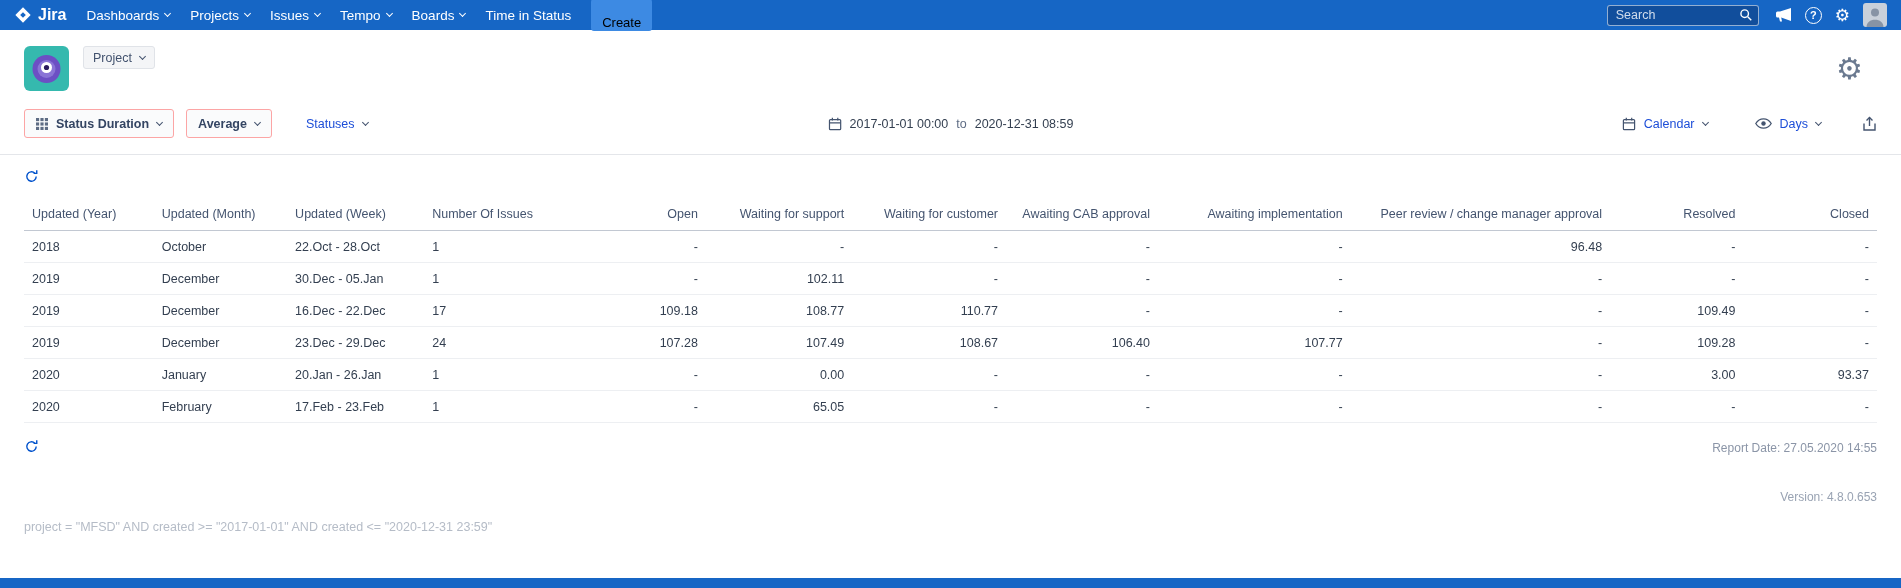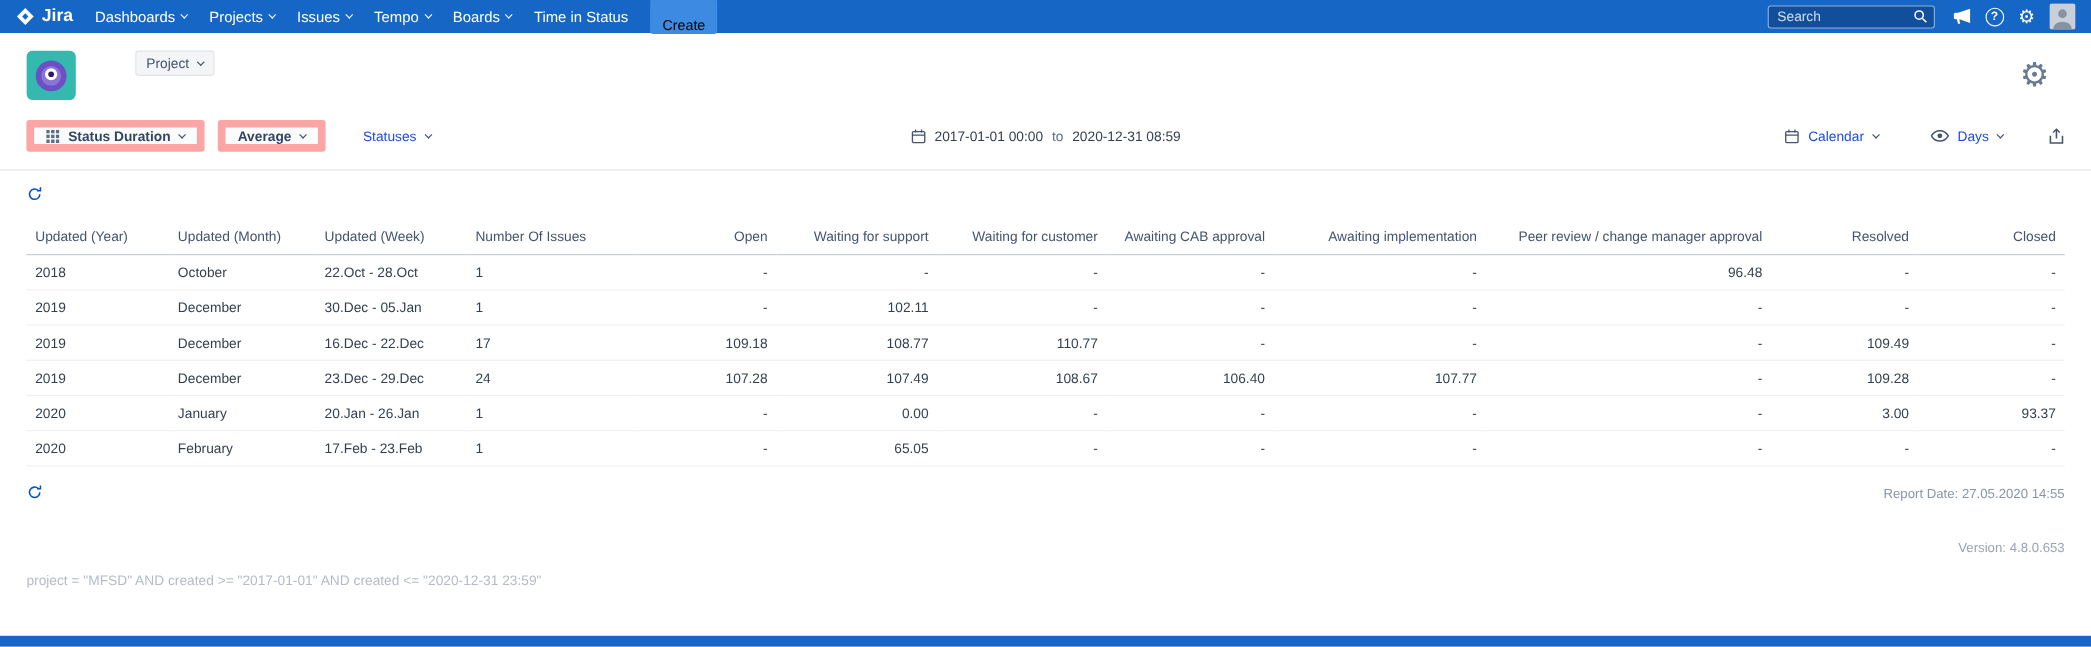"Project" .project-row { gap: 40px -> none }
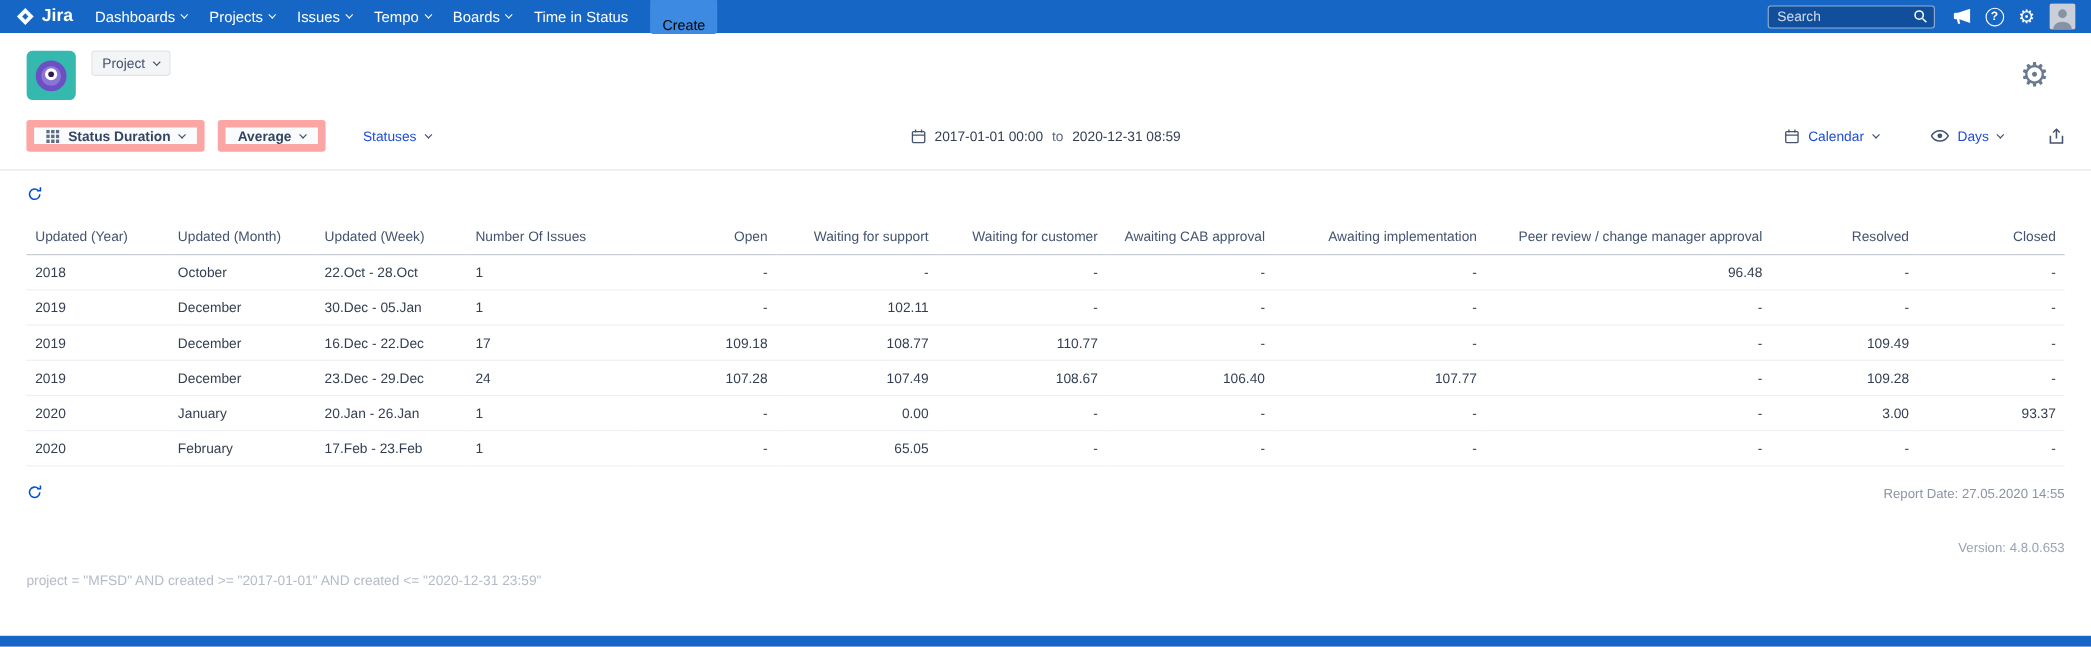"Status Duration" .tb-btn { border: 7px solid #fca5a5 -> 1px solid #fca5a5 }
